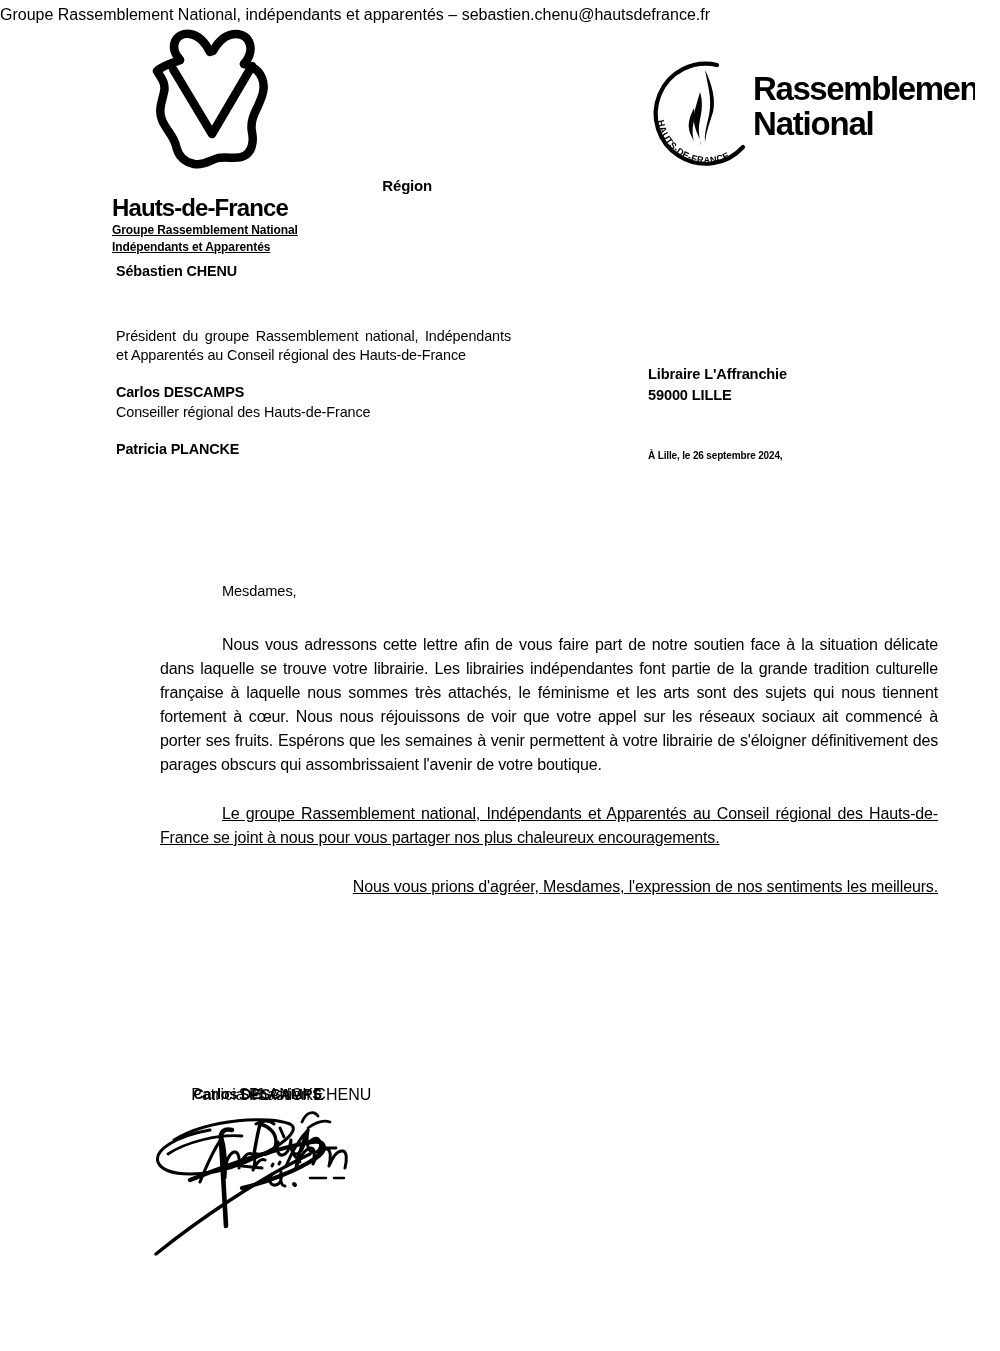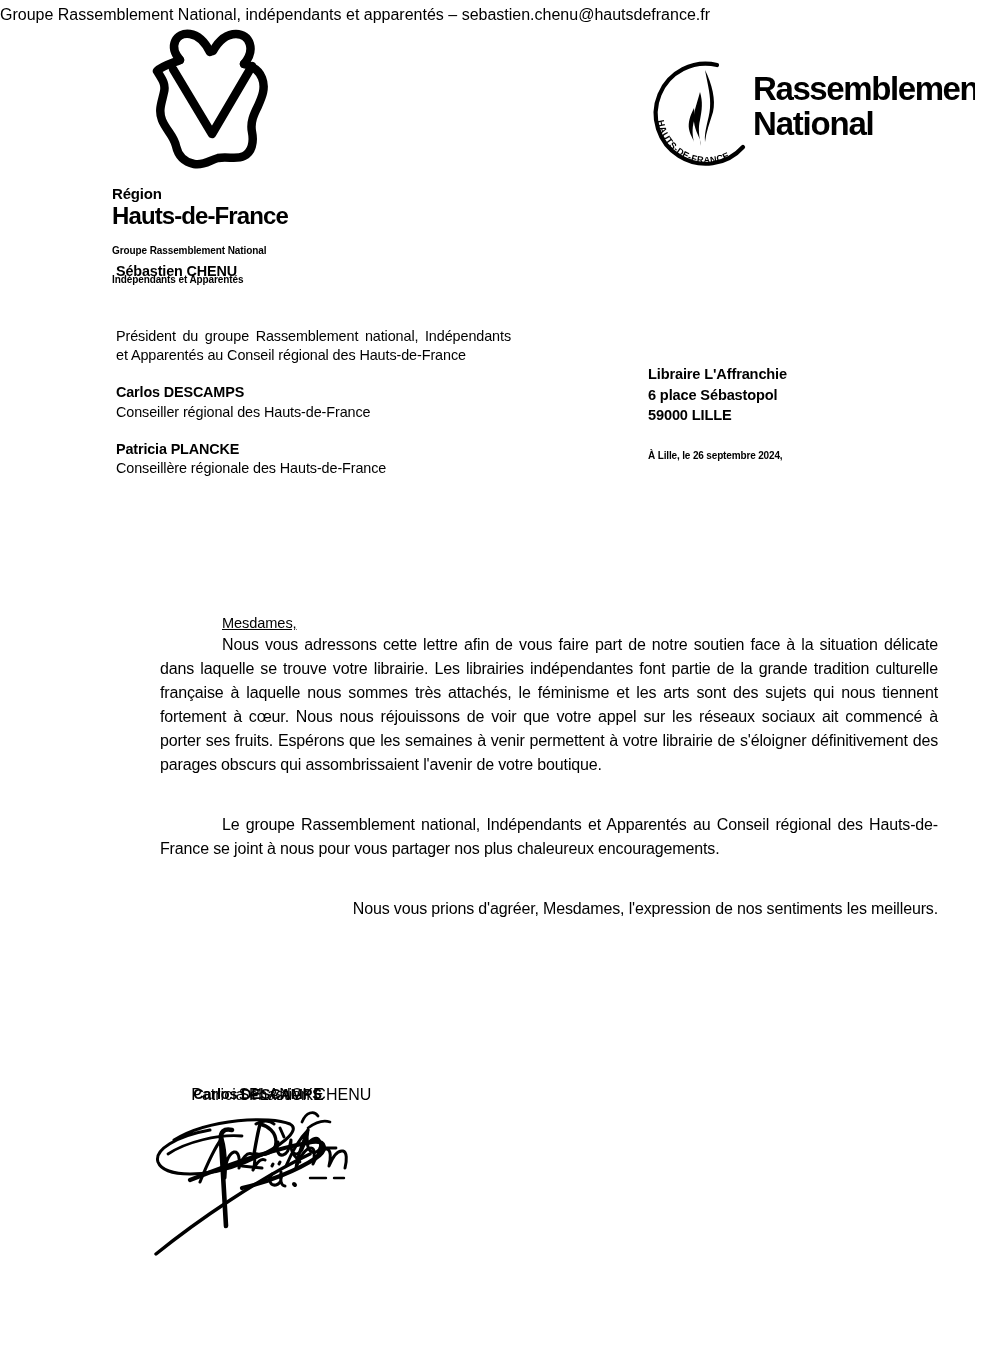"Région" .hdf-region { margin-top: 12px -> 4px; text-align: none -> right }
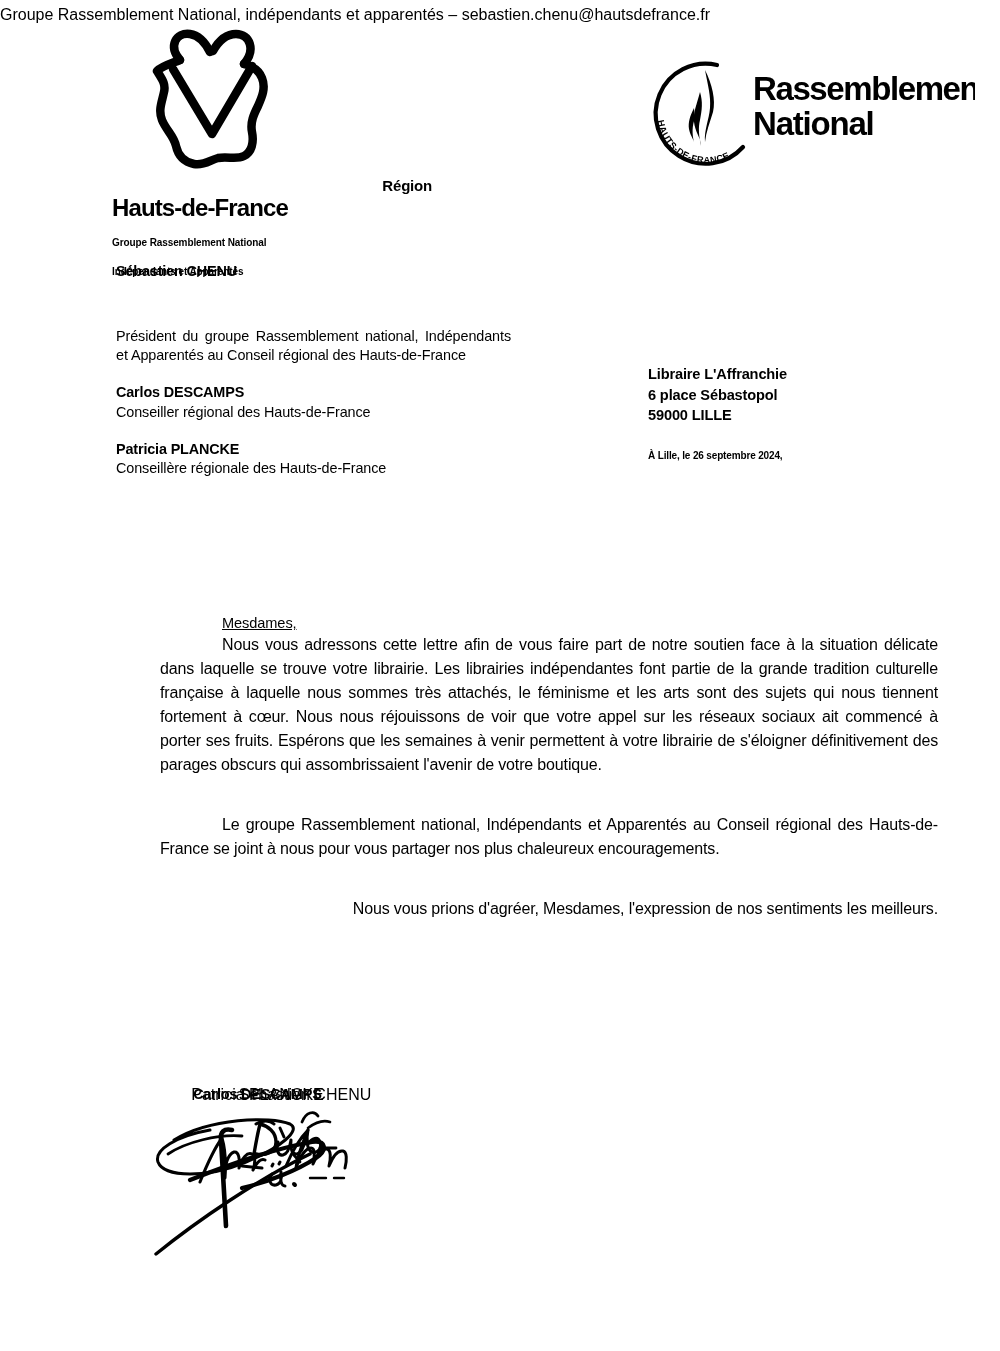"Groupe Rassemblement National" .hdf-sub { font-size: 10px -> 12px; margin-top: 17px -> 3px; text-decoration: none -> underline }
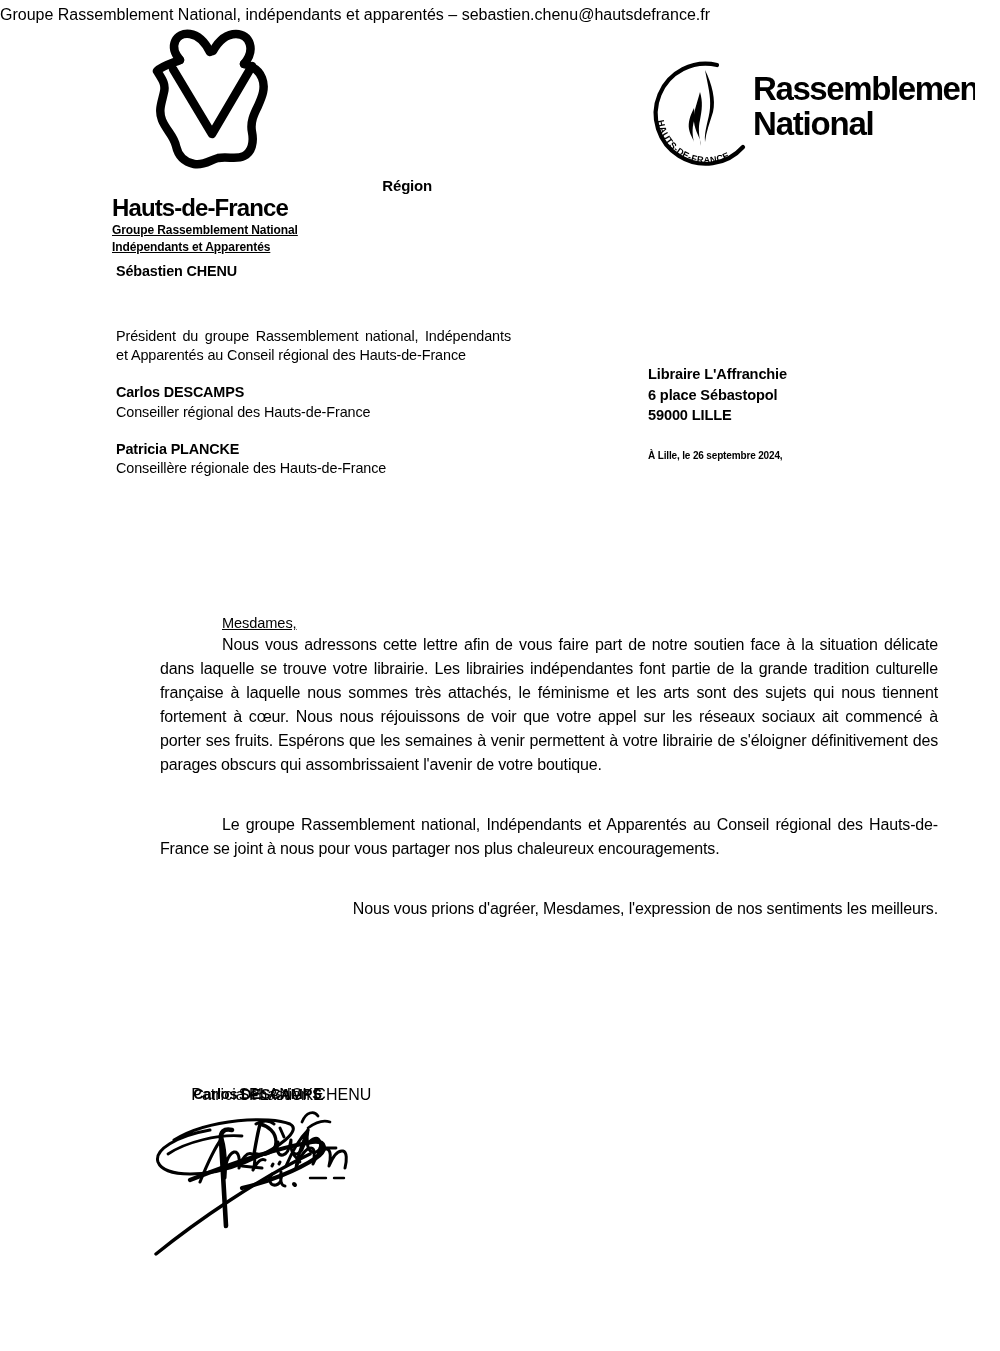"6 place Sébastopol" div.addr-line { html: <div>6 place Sébastopol</div> -> none }
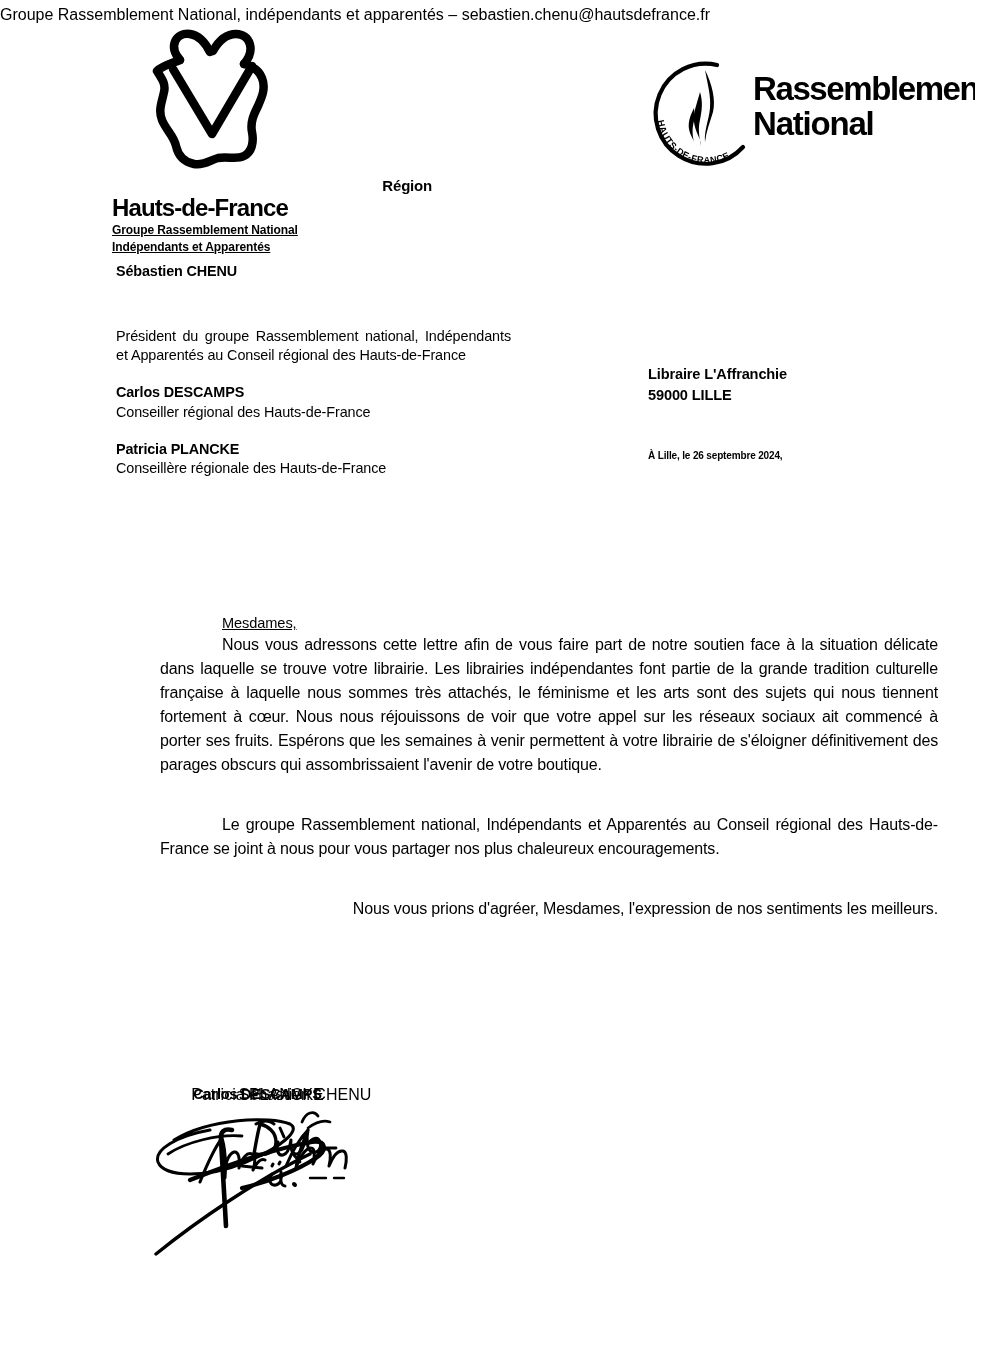"Conseillère régionale des" div.role { html: <div>Conseillère régionale des Hauts-de-France</div> -> none }
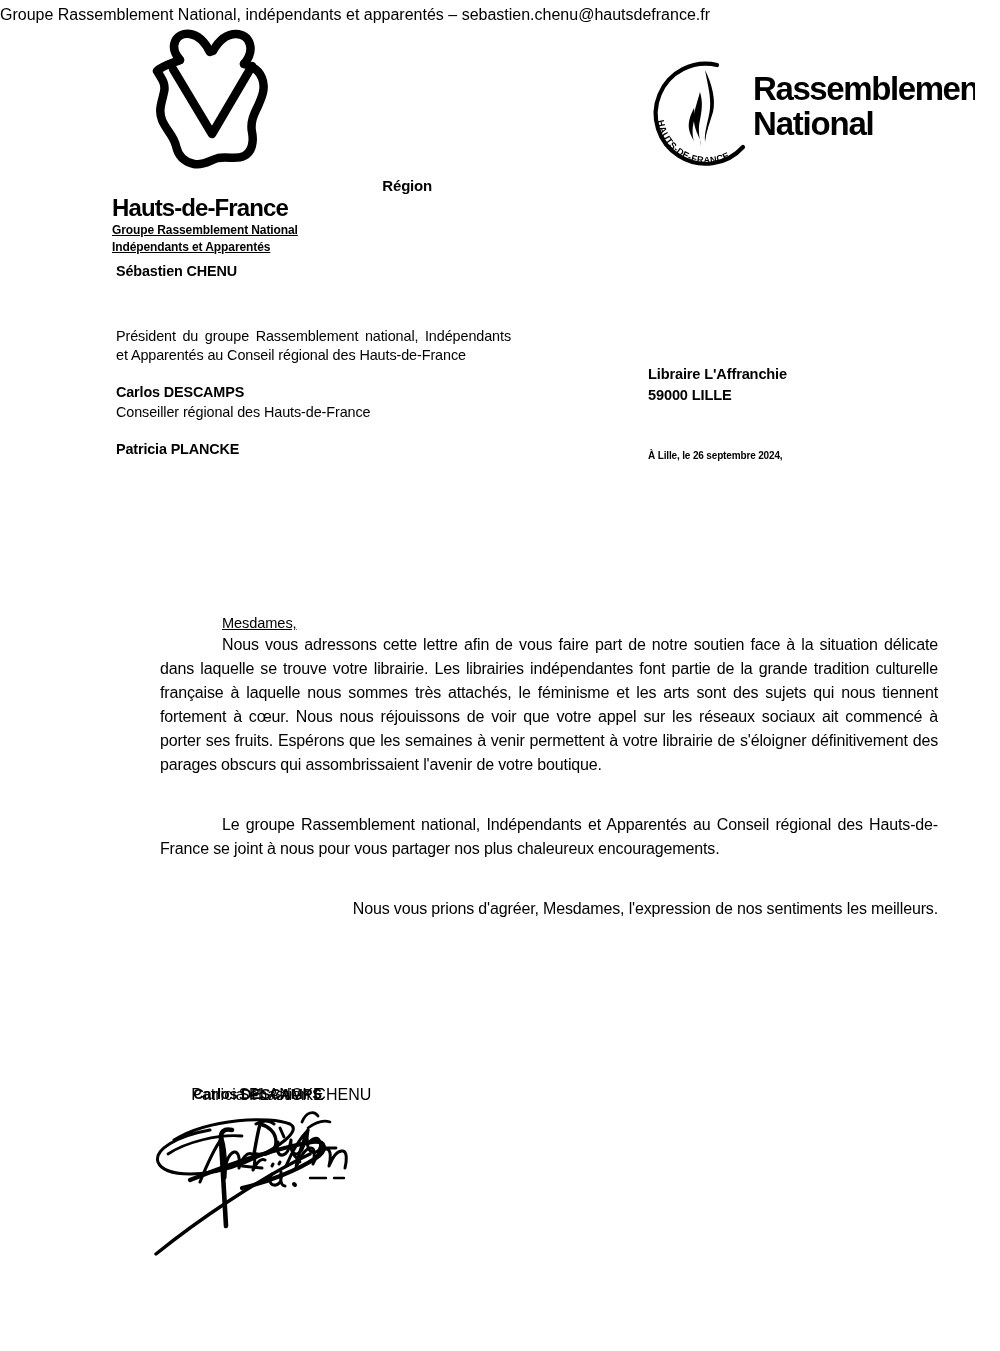"Mesdames," .salutation { text-decoration: underline -> none; top: 615px -> 583px }
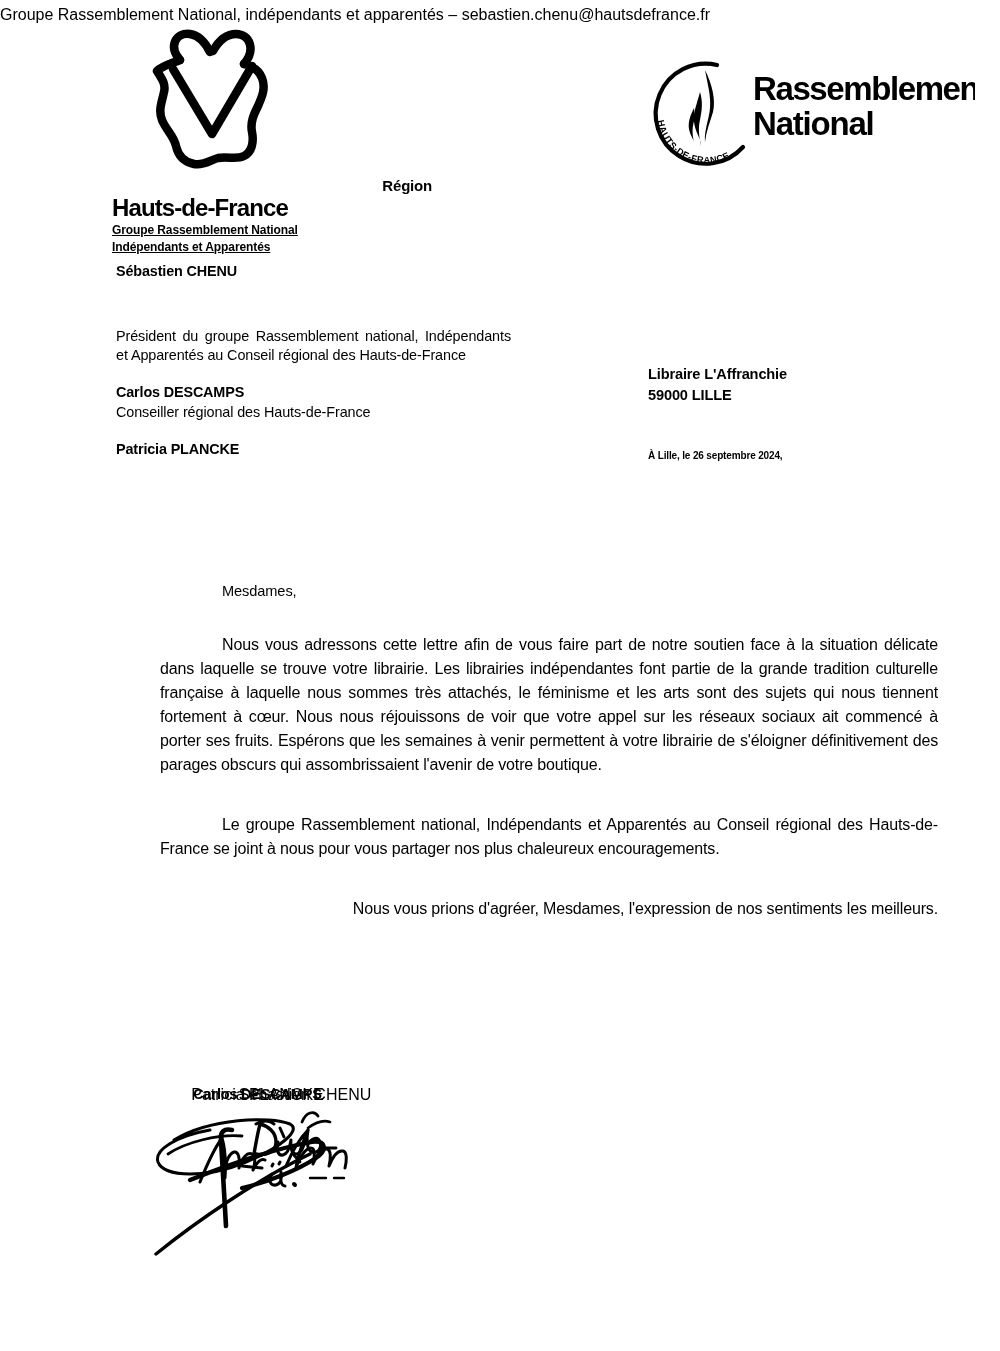"Le groupe Rassemblement national," .body-copy p + p { margin-top: 36px -> 25px; text-decoration: none -> underline }
